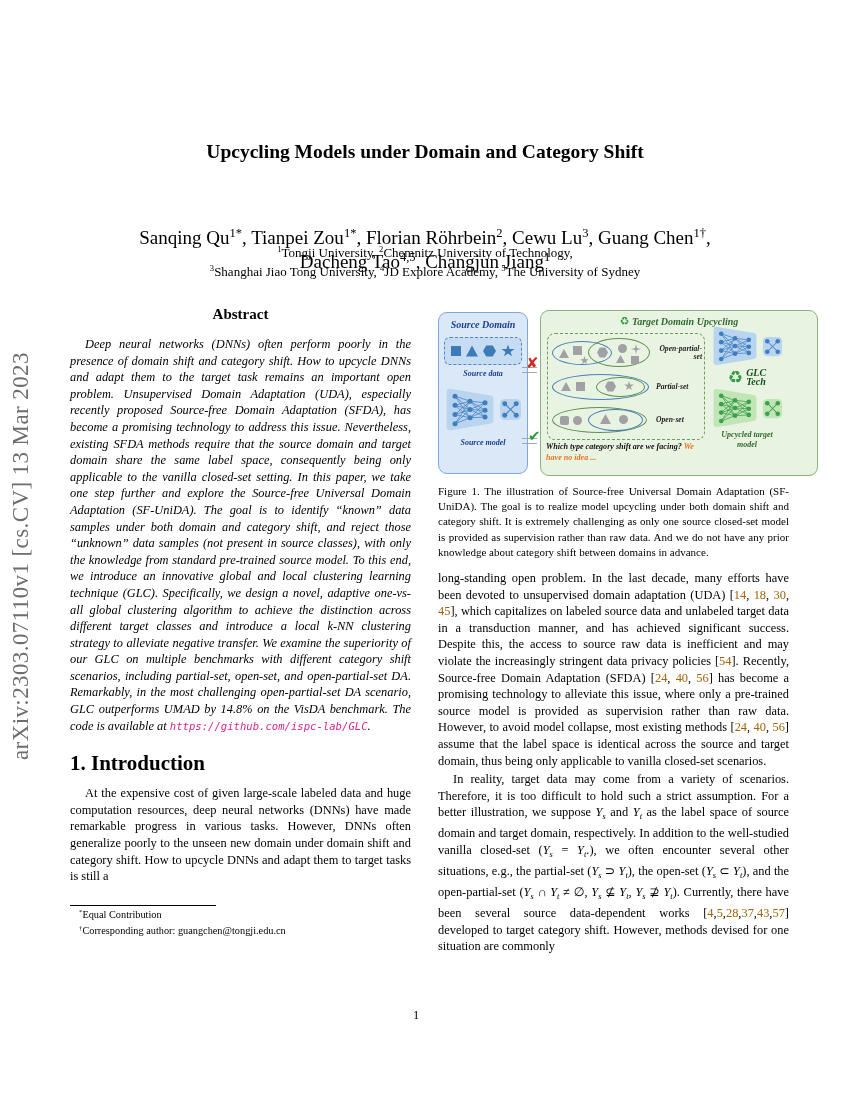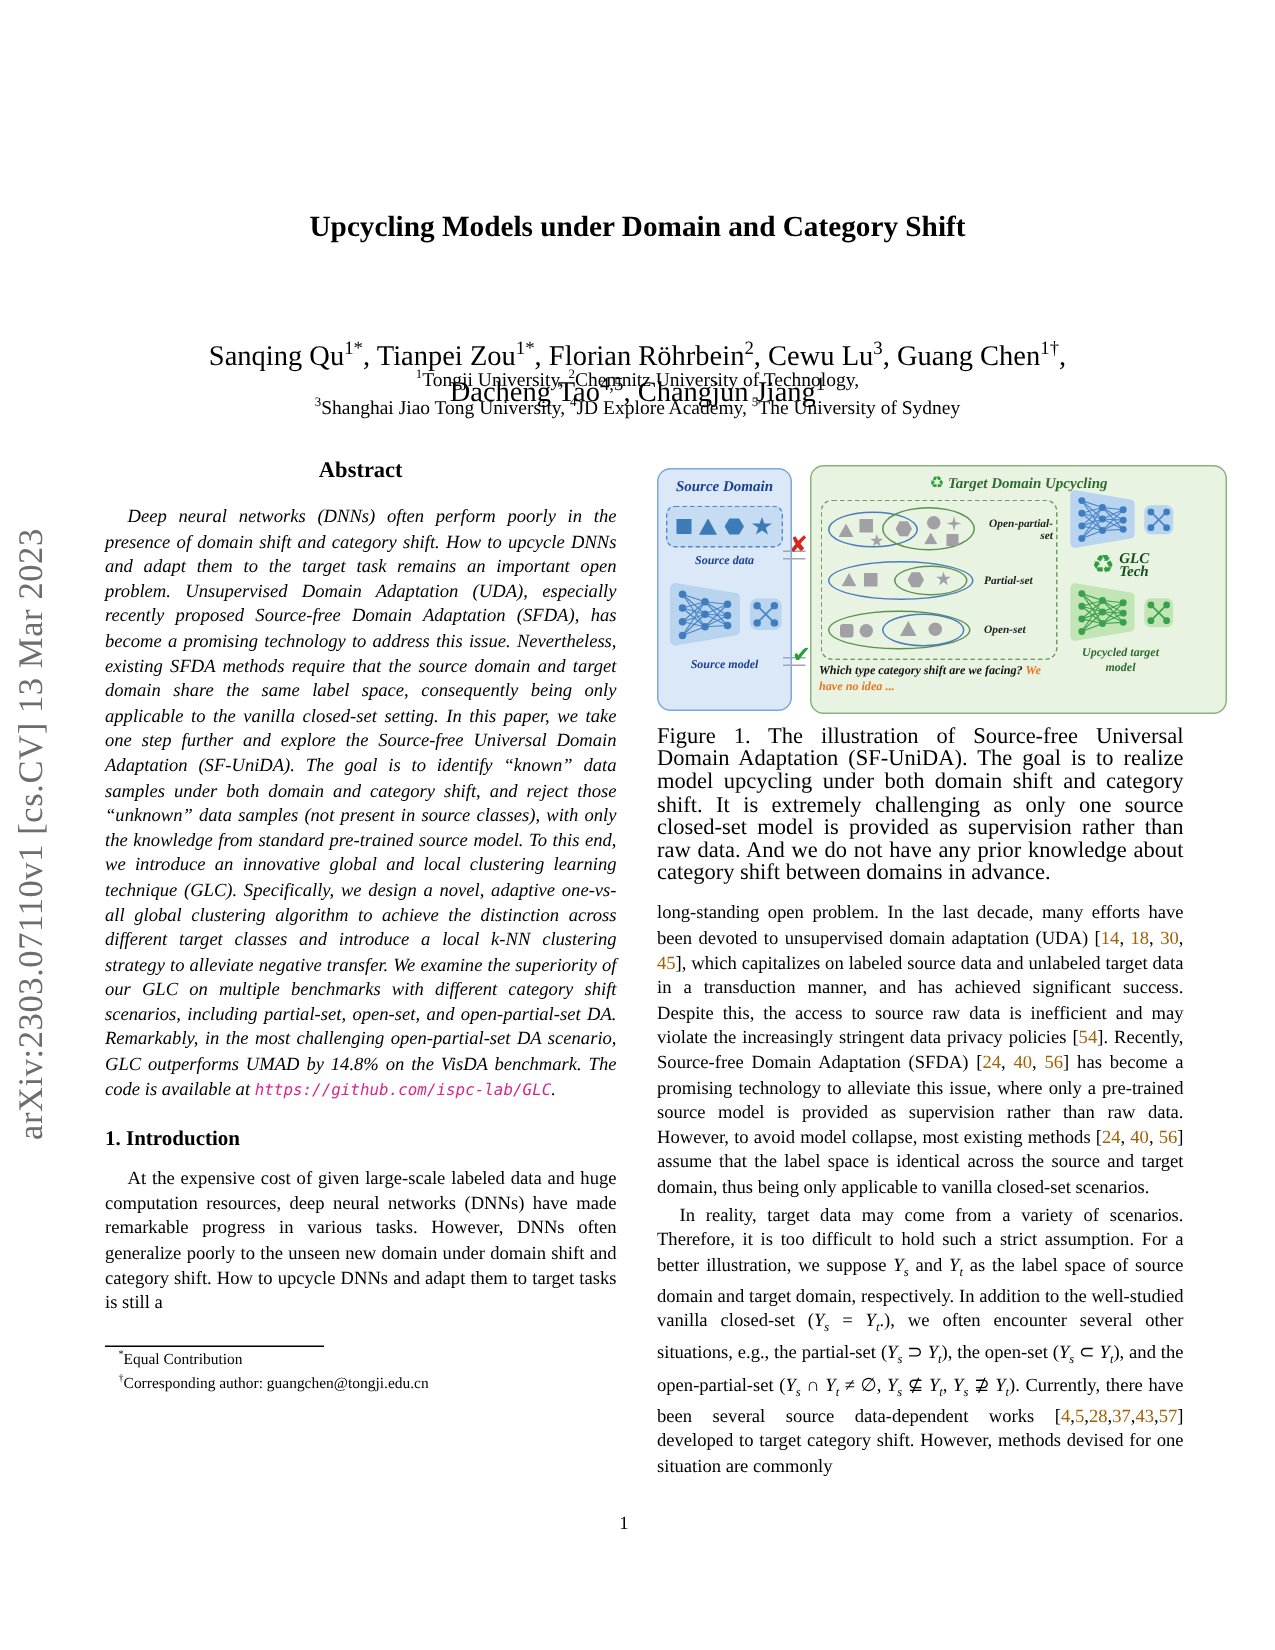"Figure 1. The illustration of" .caption { font-size: 15px -> 11px }
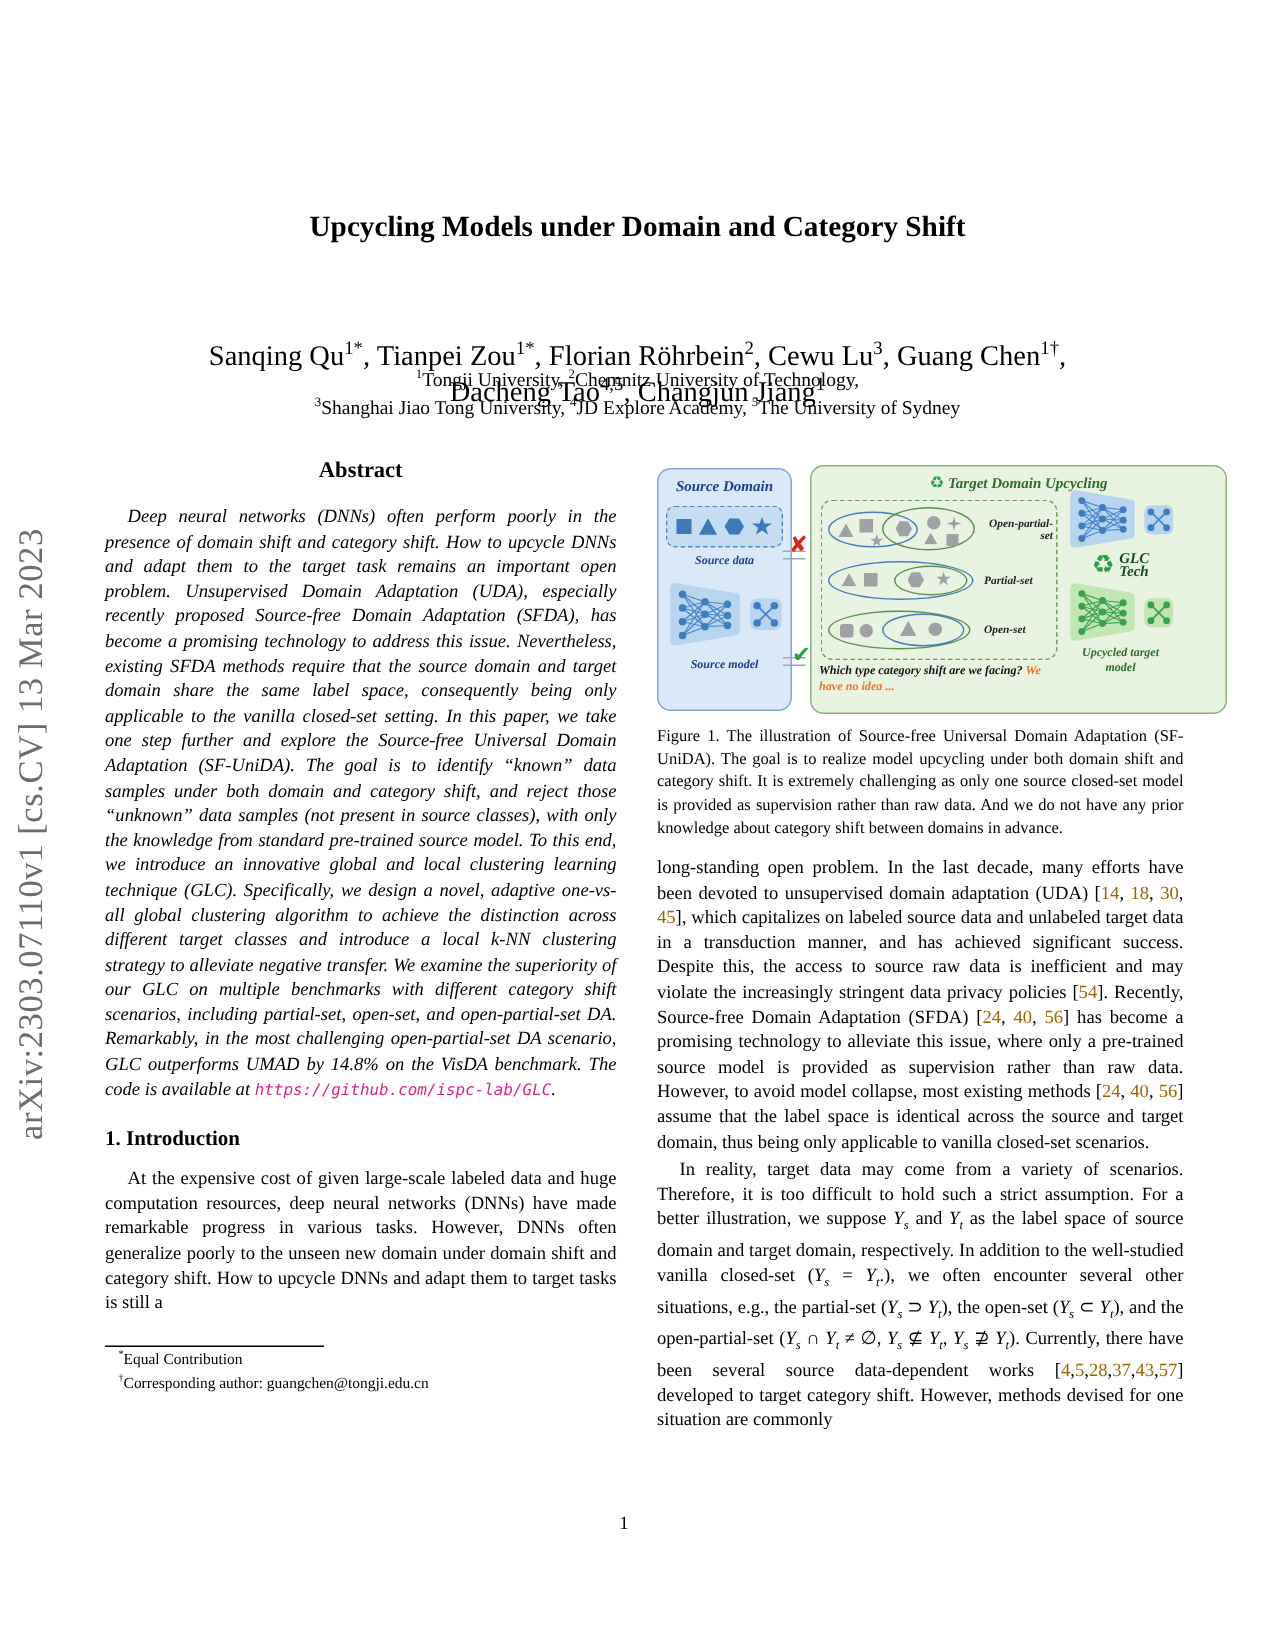"1. Introduction" .intro-h { font-size: 14px -> 21px }
